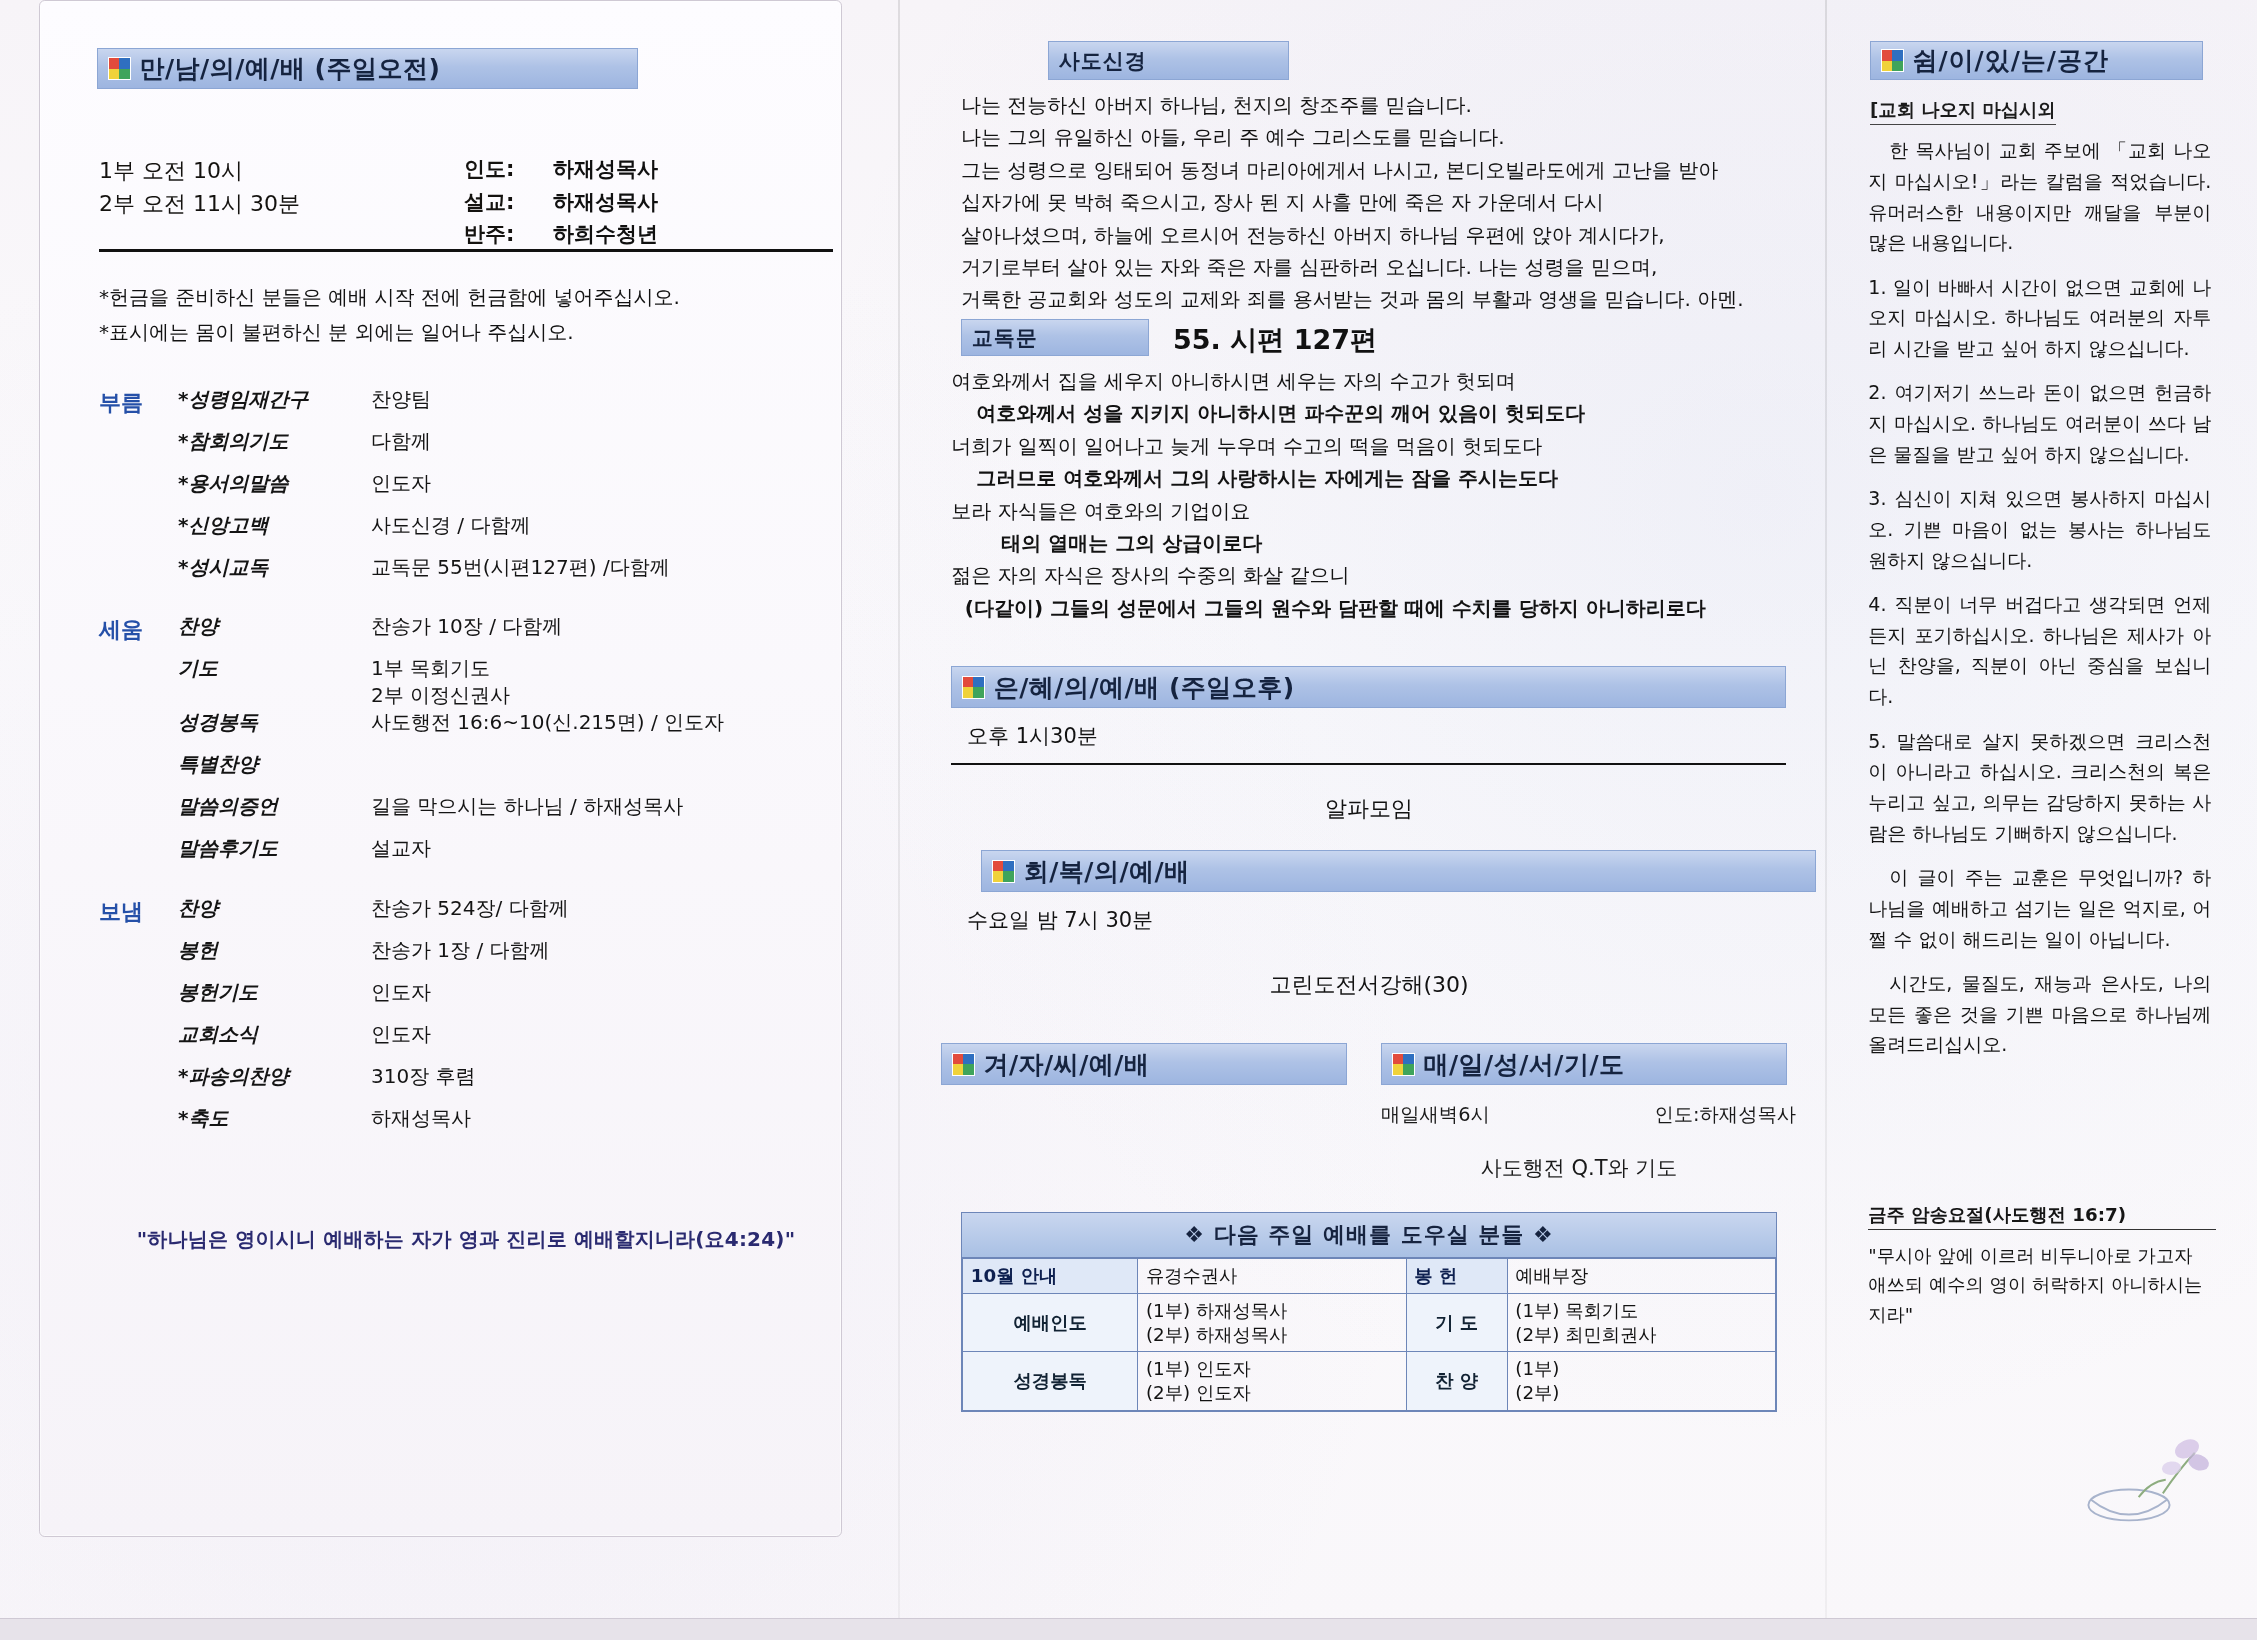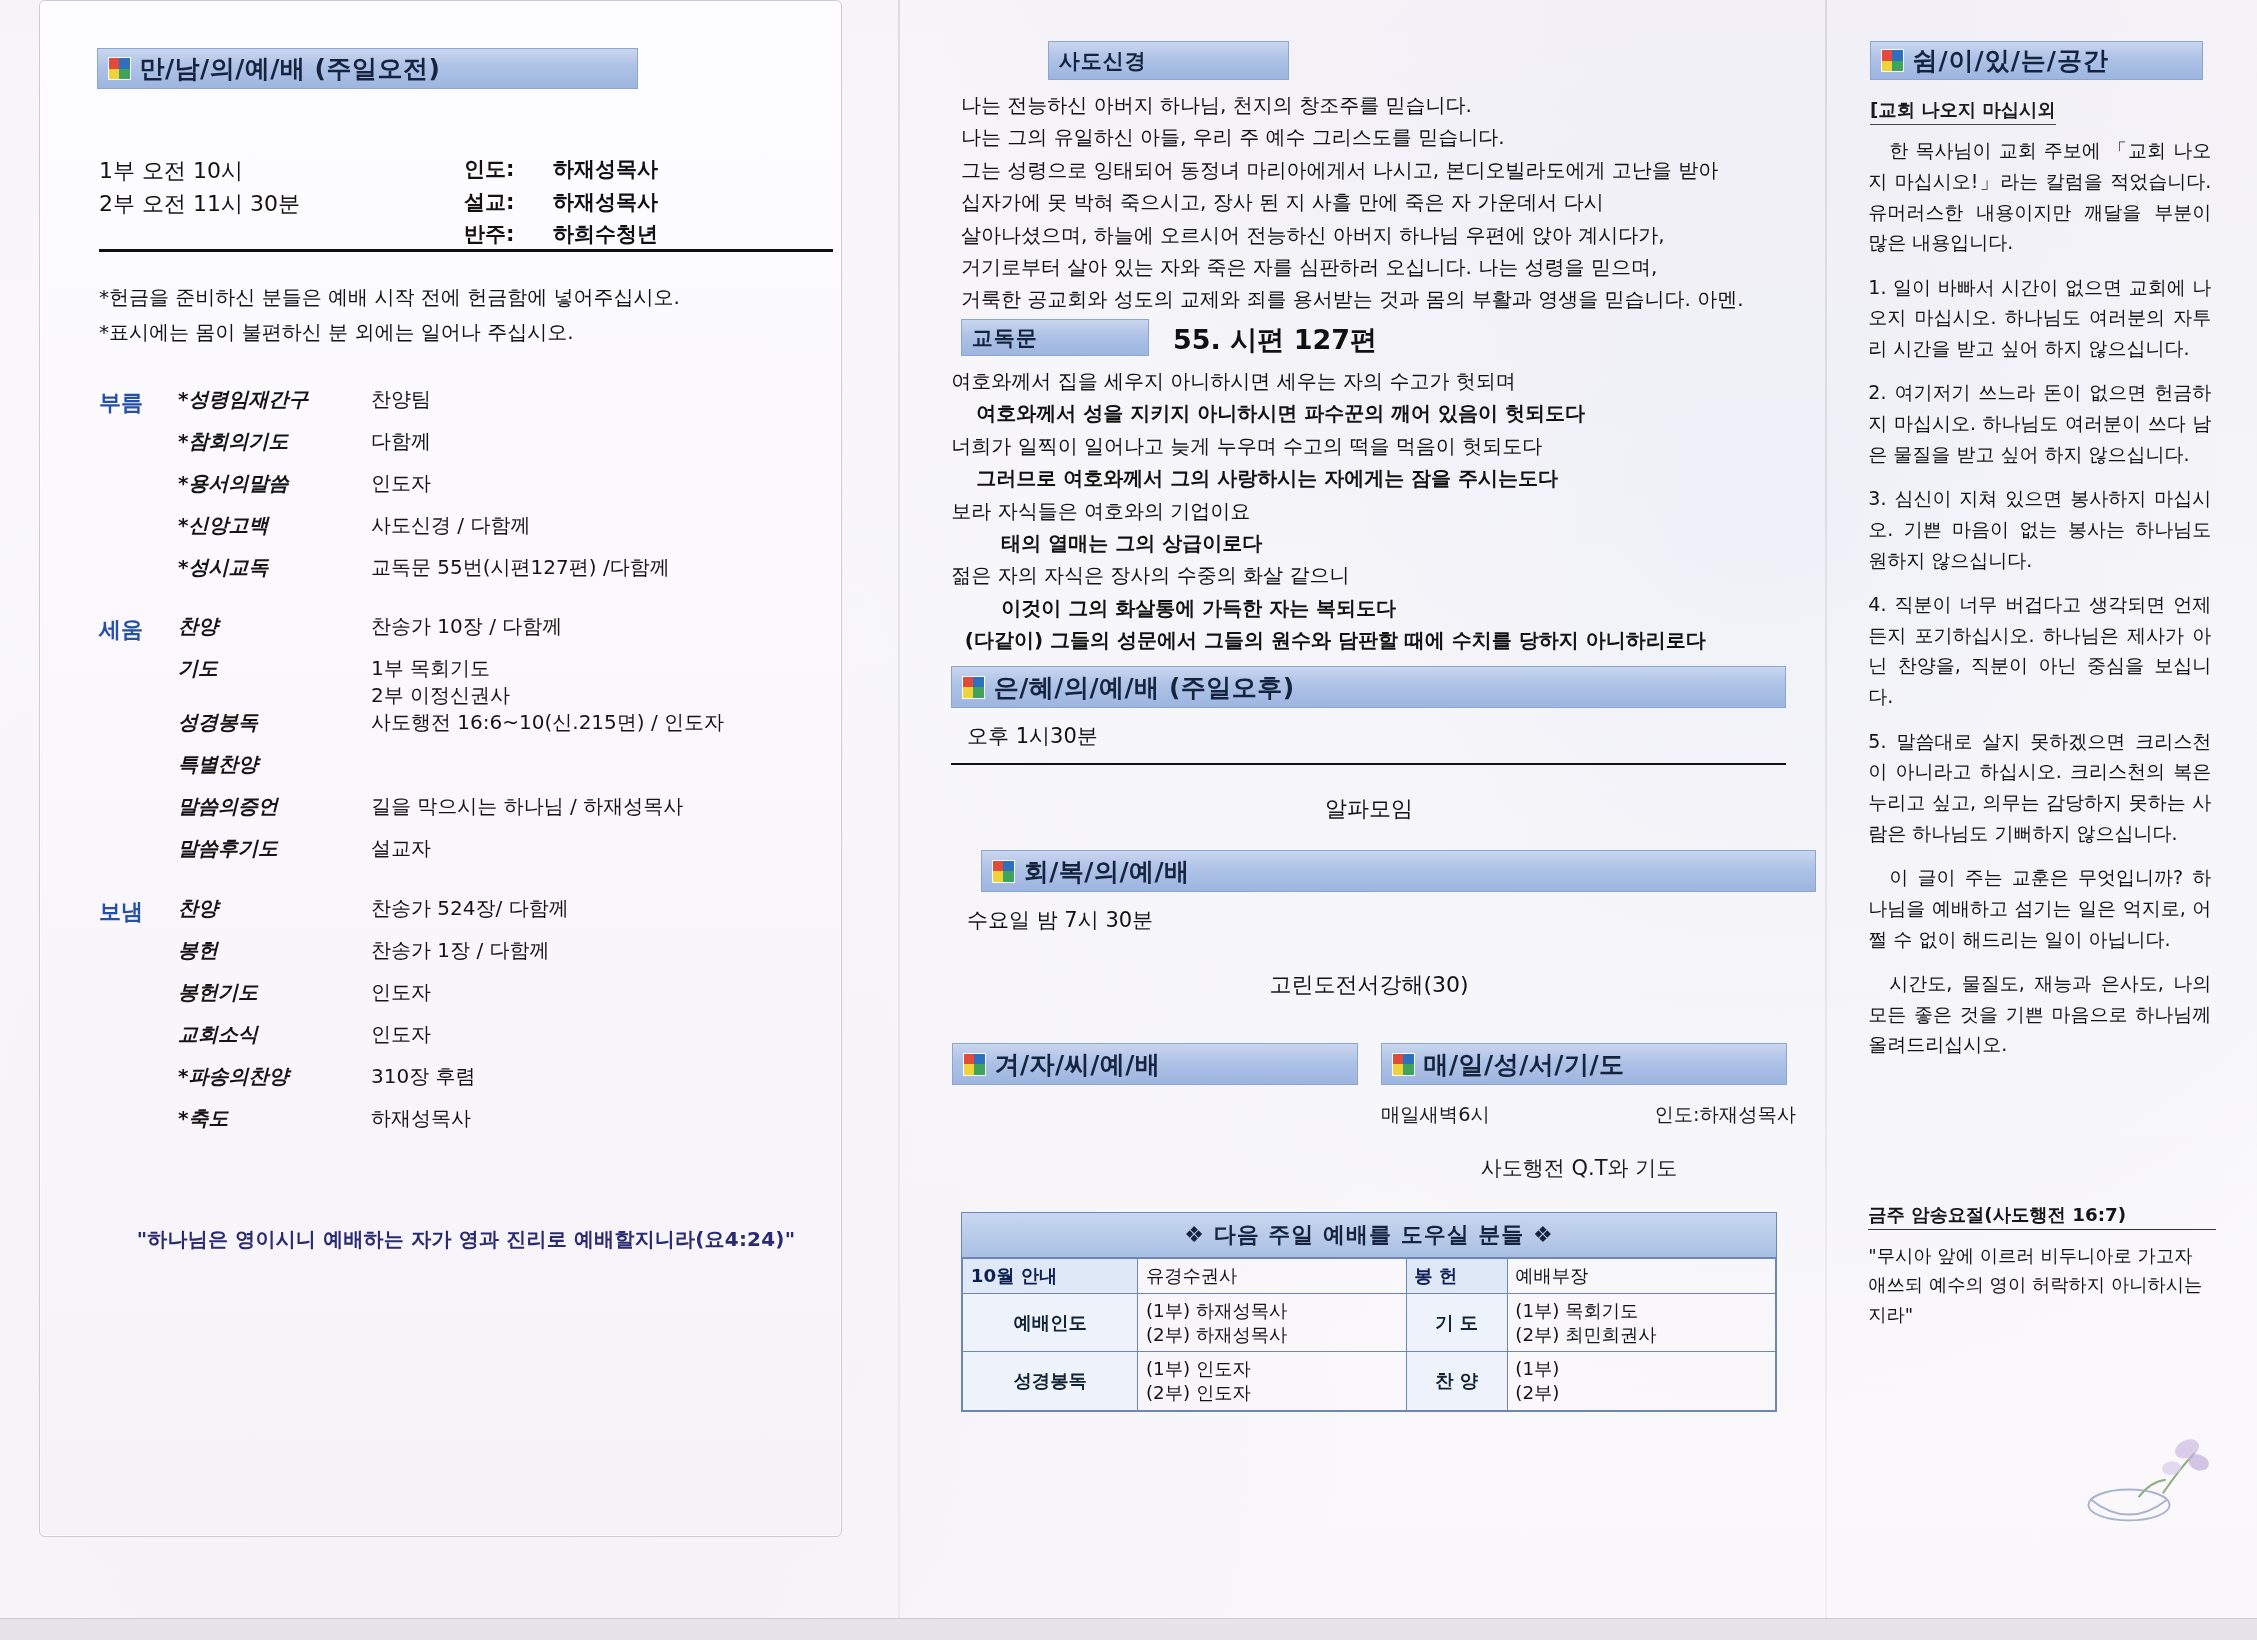"이것이 그의 화살통에 가득한 자는" span.ind { html: <span>이것이 그의 화살통에 가득한 자는 복되도다</span> -> none }
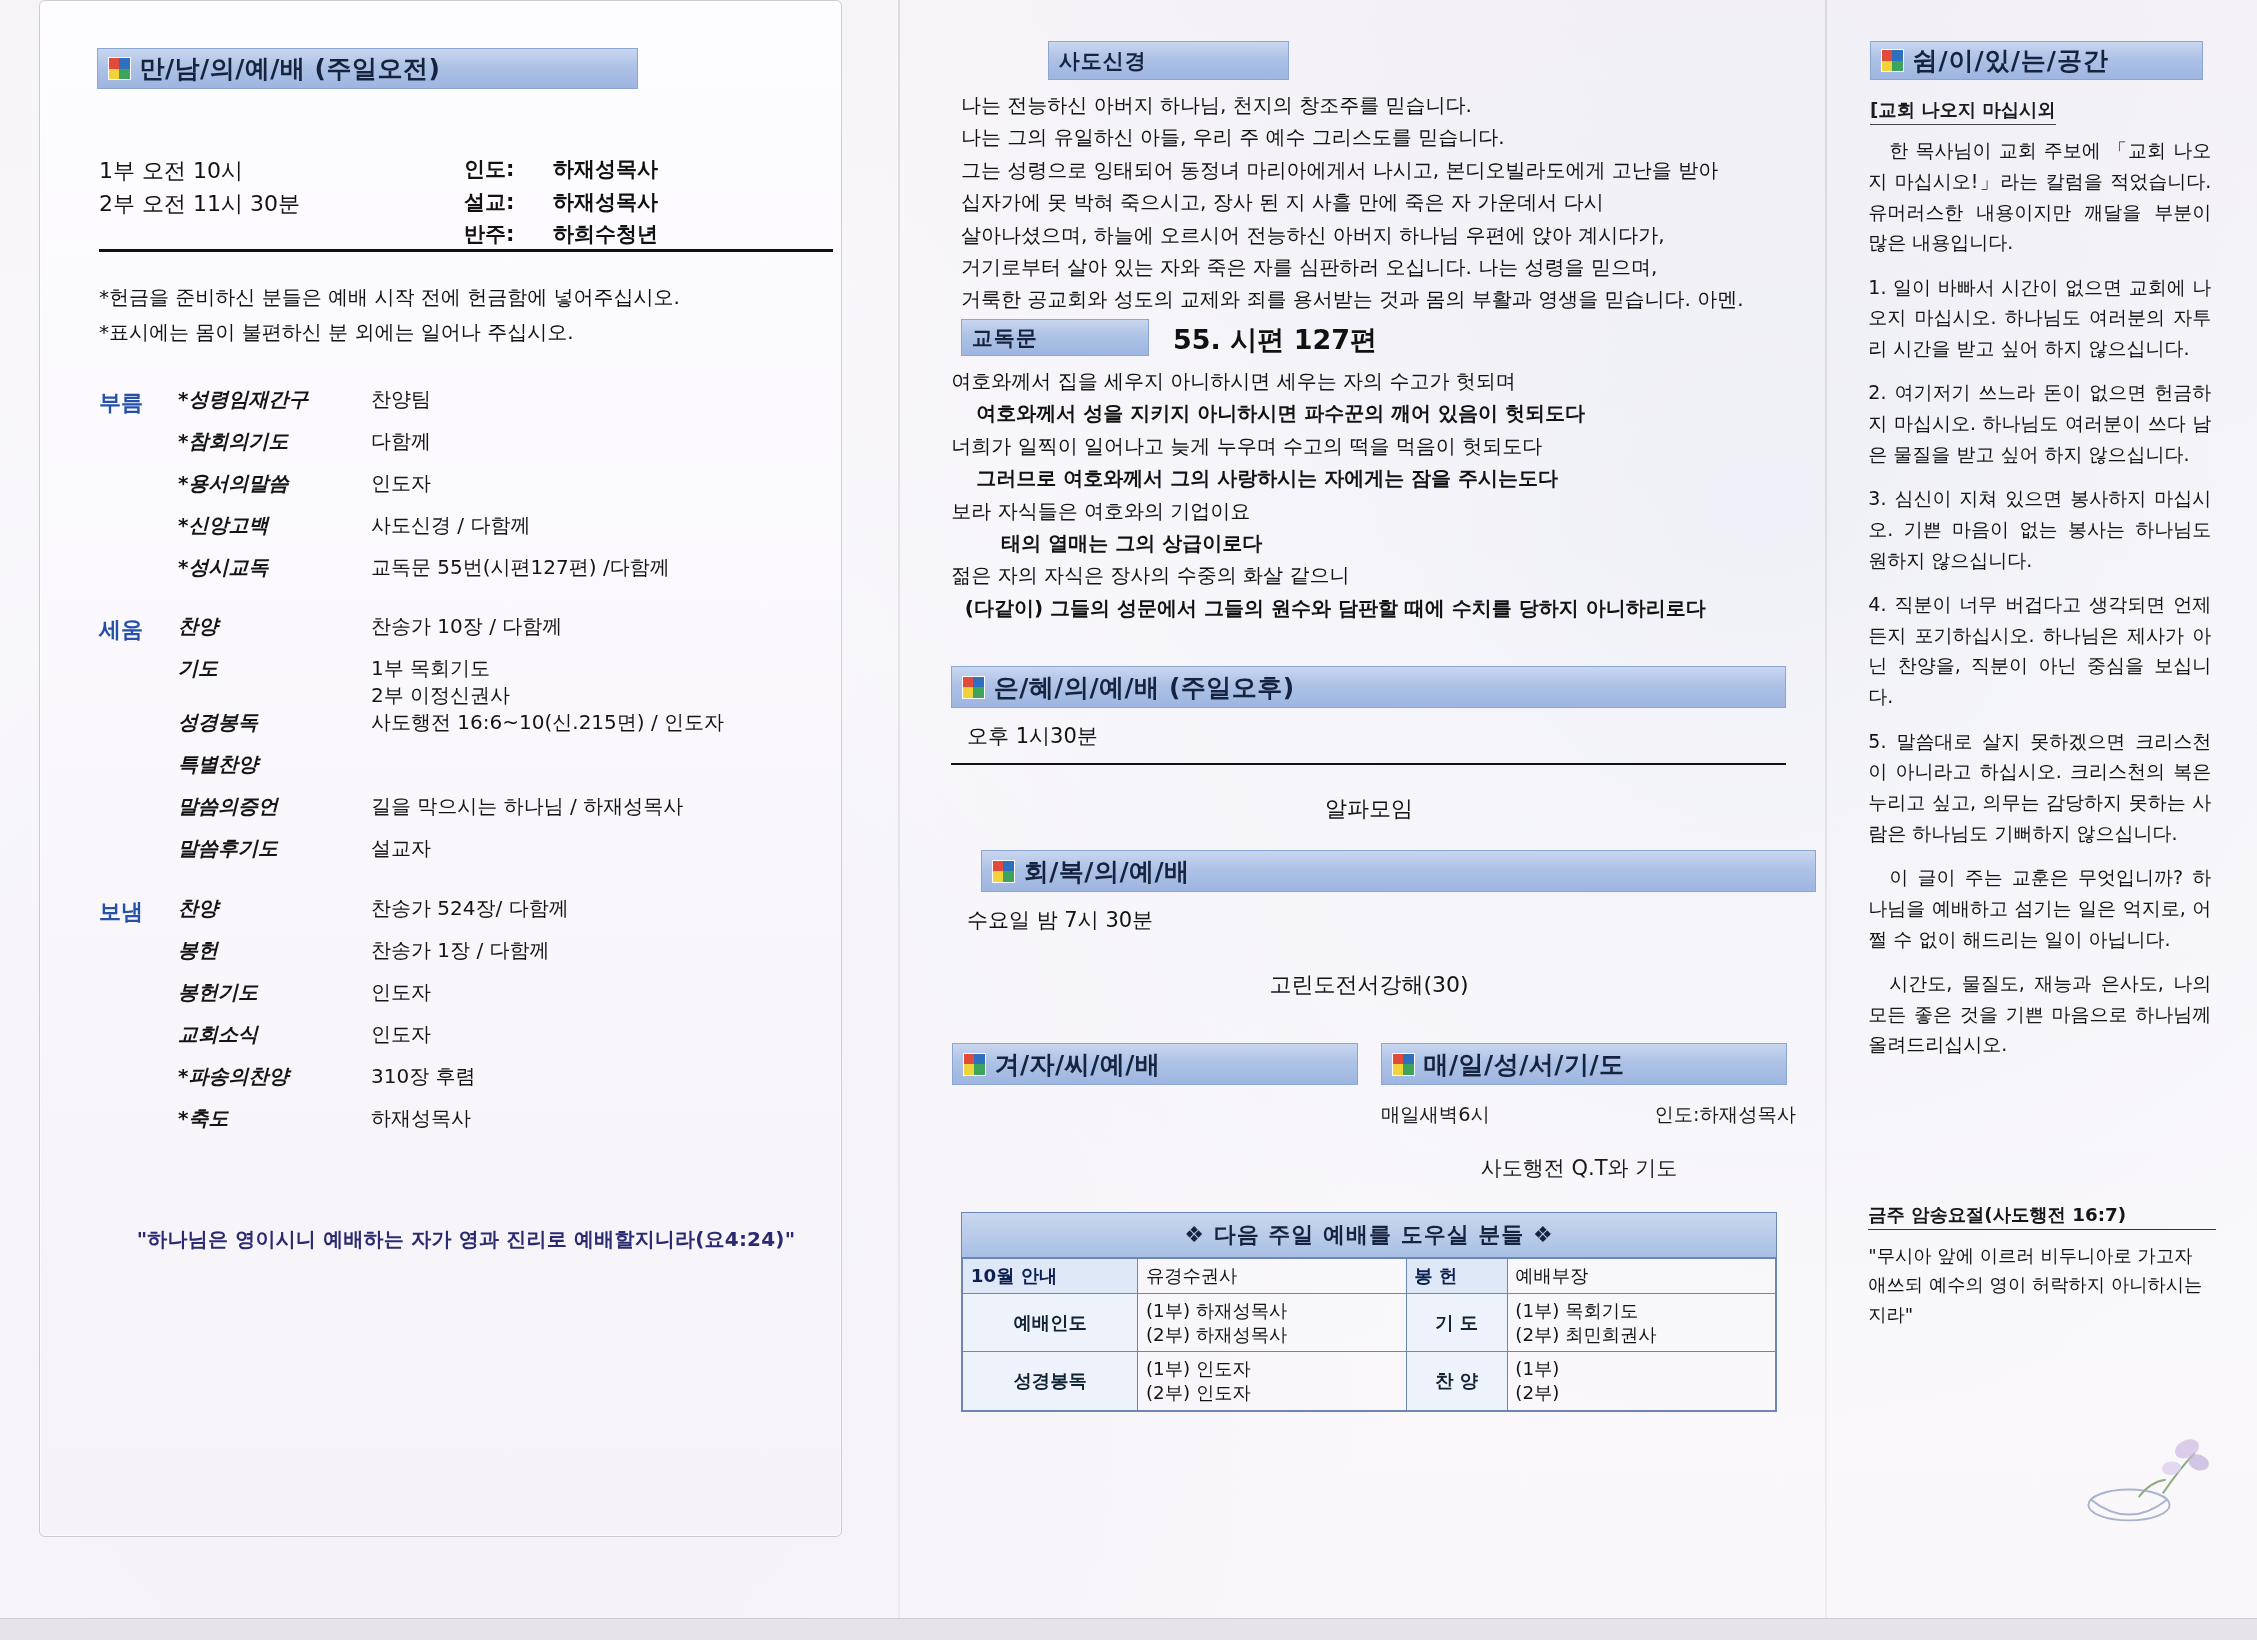"겨/자/씨/예/배" .b-seed { left: 20px -> 9px }
